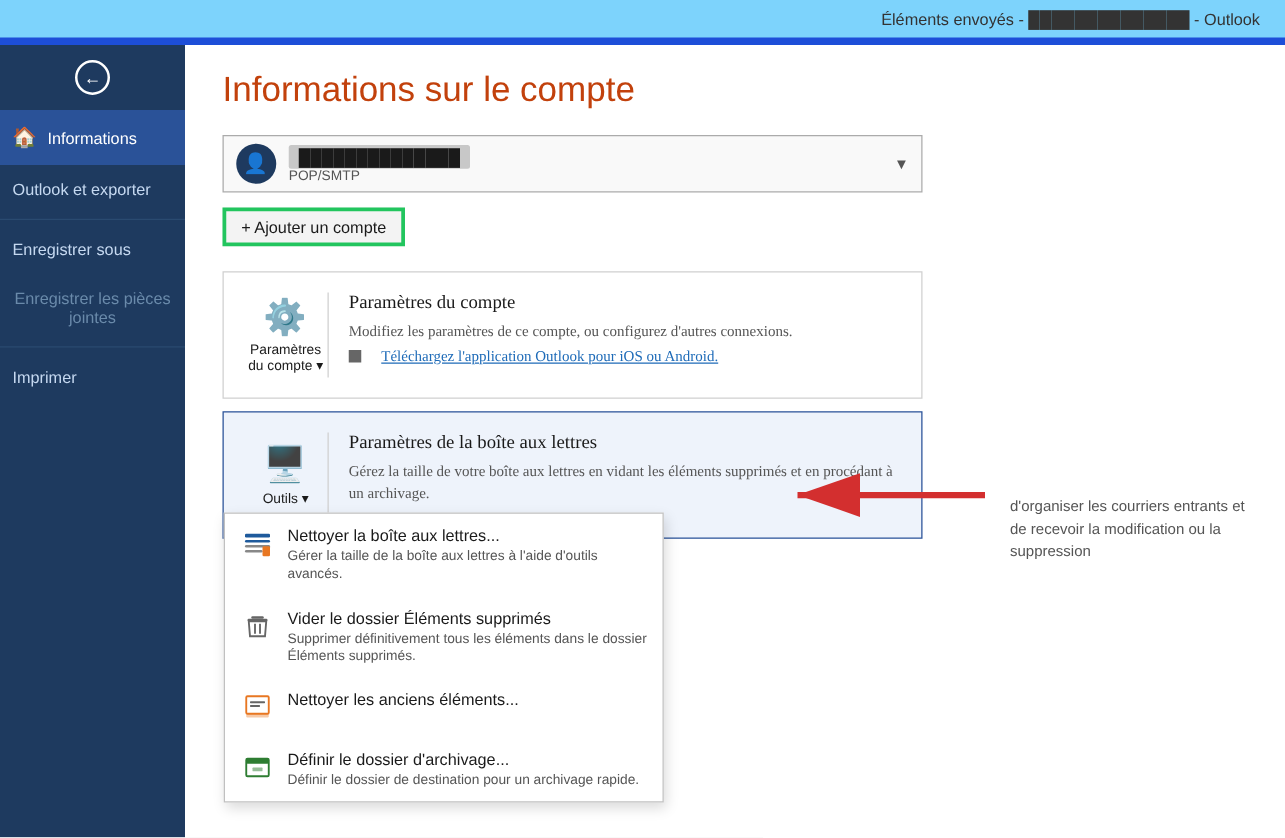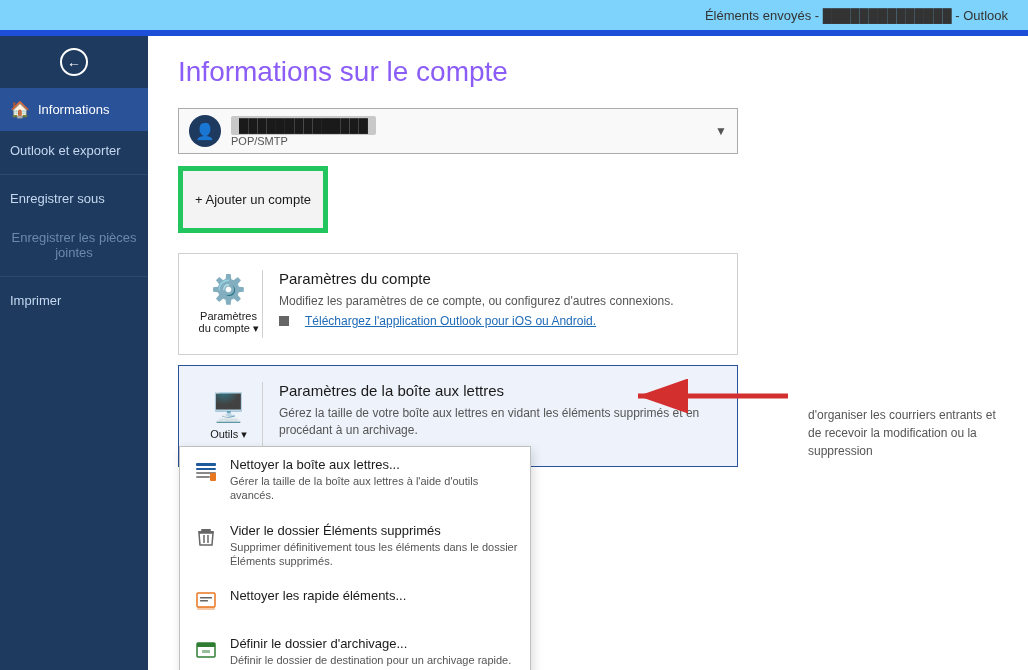"Informations sur le compte" .page-title { color: #8b5cf6 -> #c2410c }
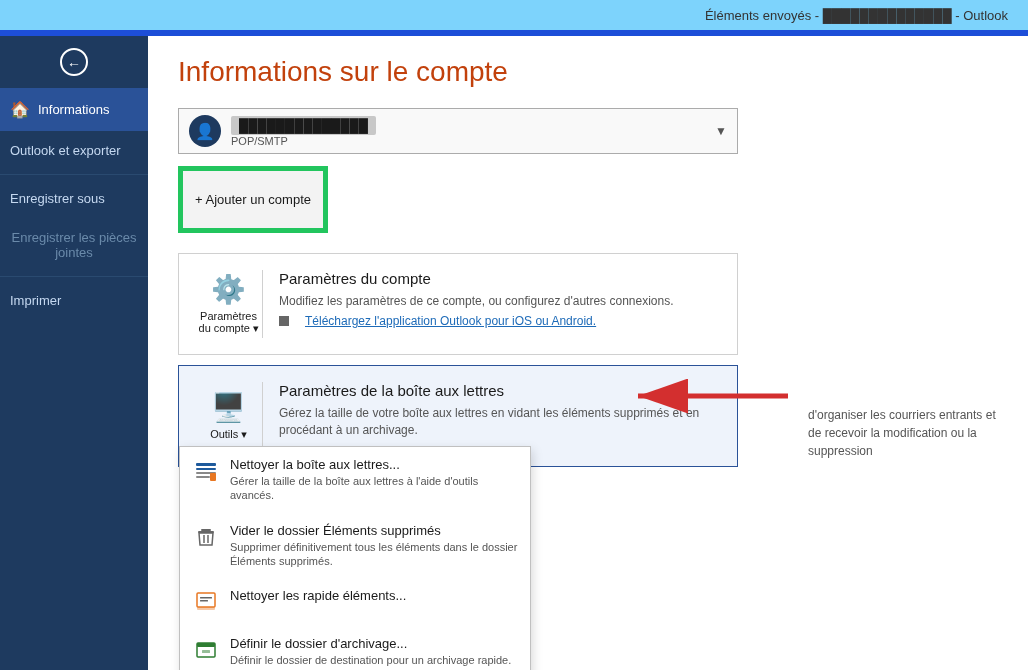"+ Ajouter un compte" .add-account-btn { border: 5px solid #22c55e -> 3px solid #22c55e; padding: 21px 12px -> 5px 12px }
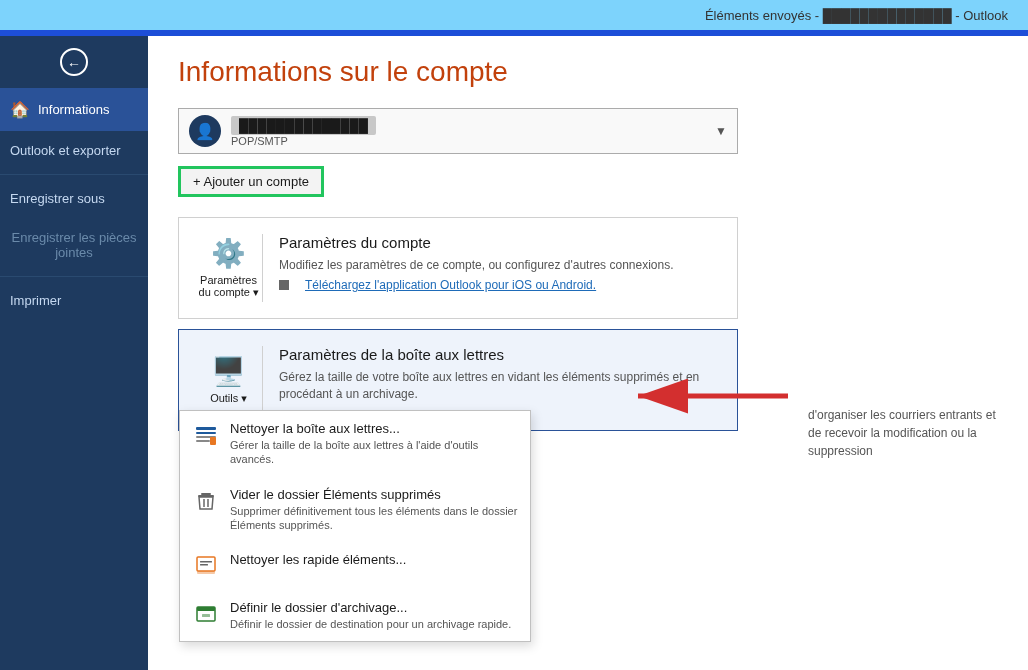"Paramètres du compte" .card-content { font-family: none -> Liberation Serif, serif }
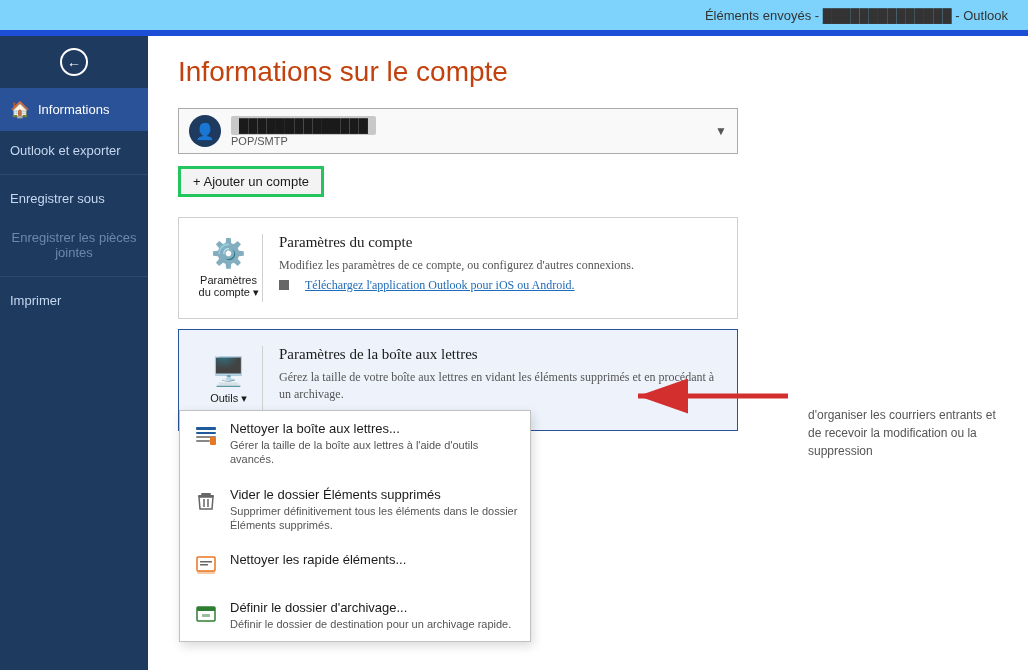"d'organiser les courriers entrants et" .right-side-text { top: 370px -> 360px }
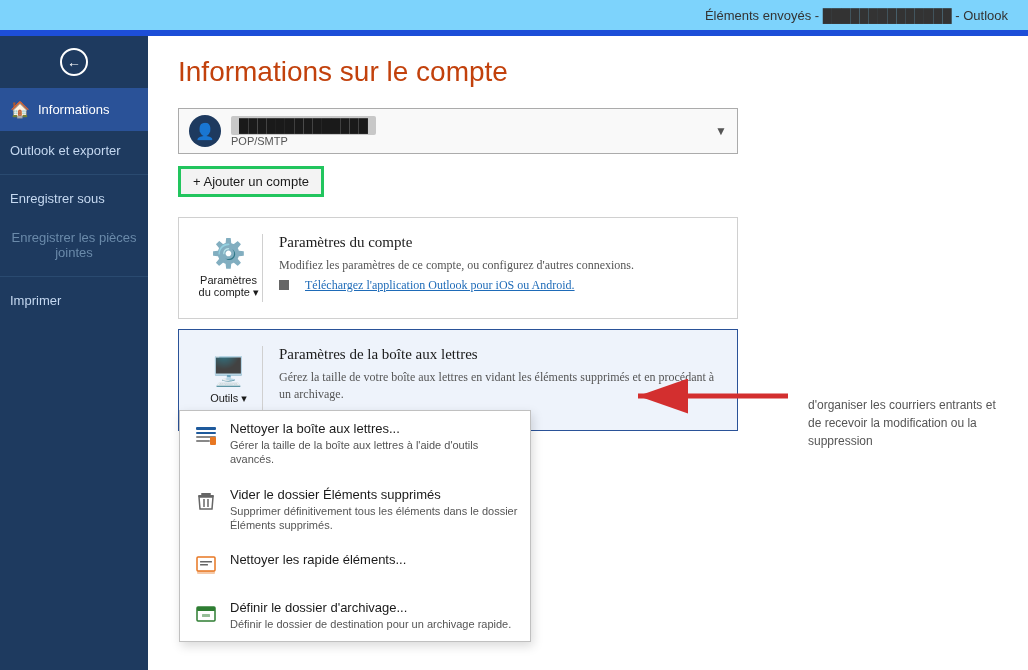"Nettoyer les rapide éléments..." div.menu-item-title { text: rapide -> anciens }
